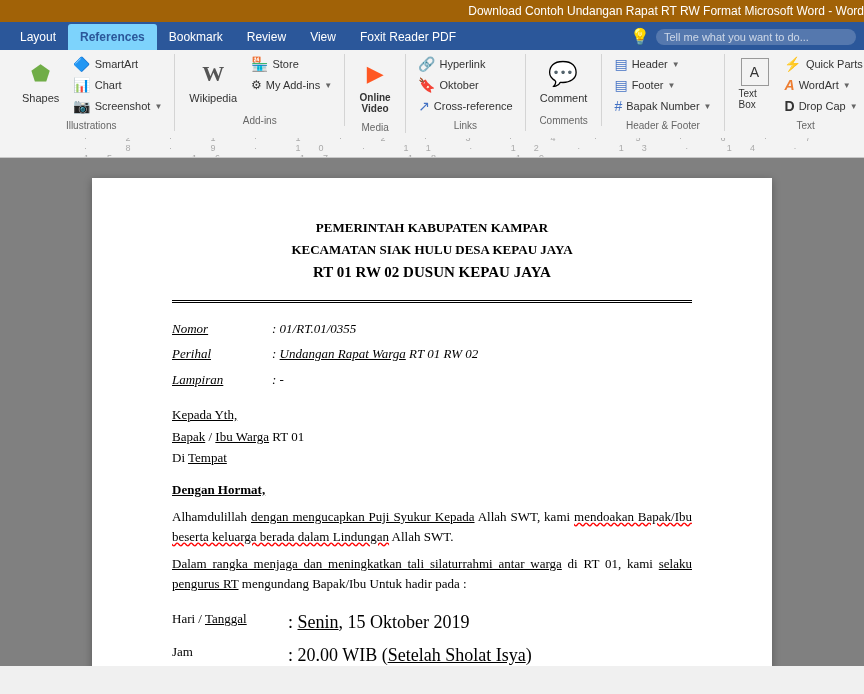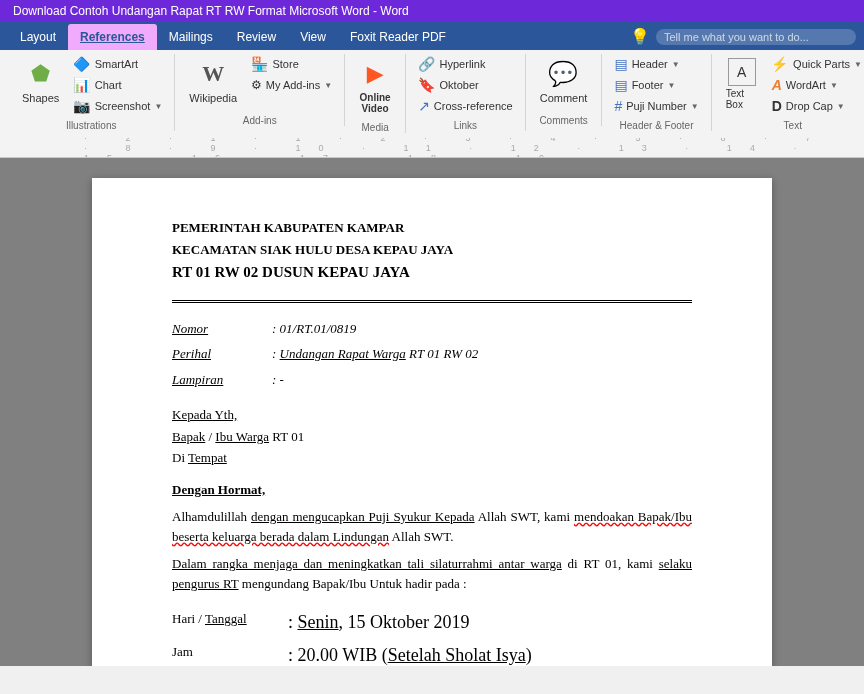"Download Contoh Undangan Rapat RT" .title-bar { background: #6d28d9 -> #a16207; padding: 3px 13px -> 3px 0; text-align: left -> right }
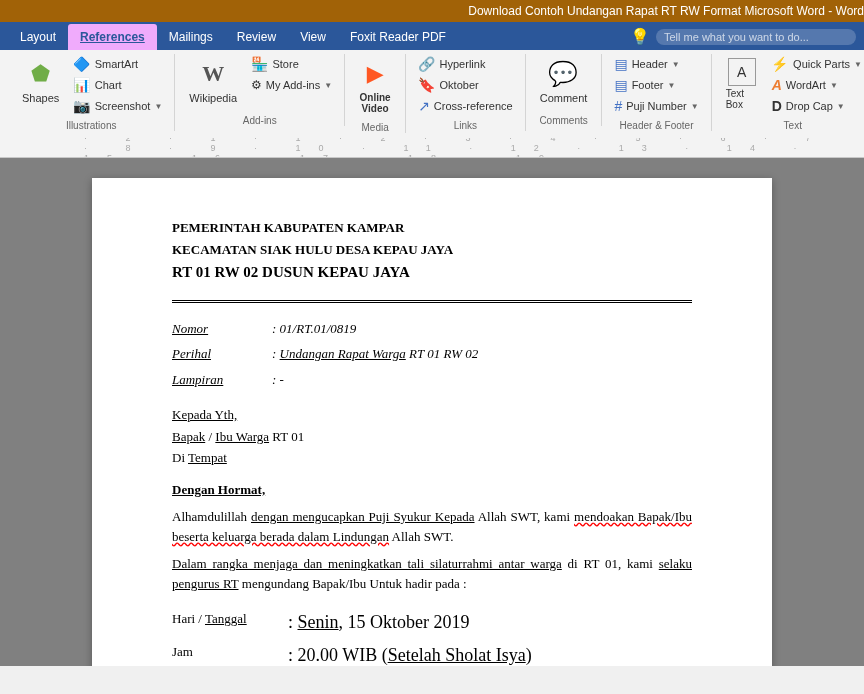"References" .ribbon-tab.active { background: #f0abfc -> #7dd3fc; text-decoration: underline -> none }
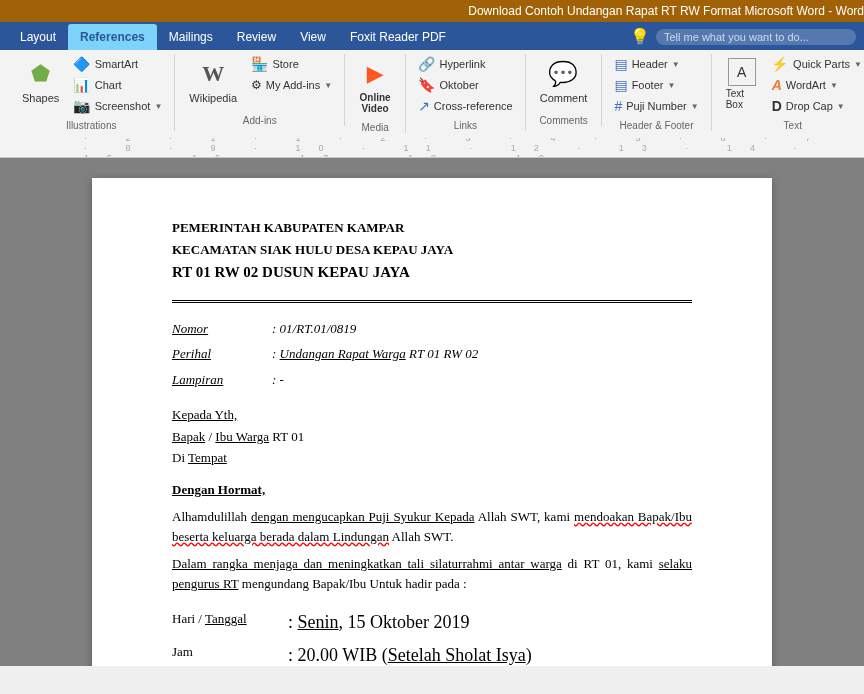"Mailings" div.ribbon-tab { text: Mailings -> Bookmark }
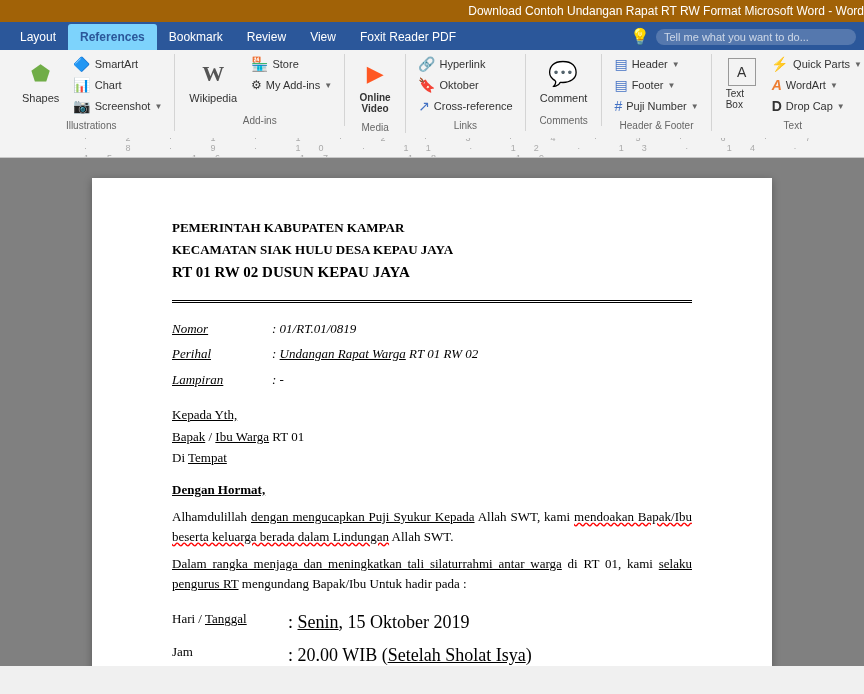"Puji Number" span { text: Puji -> Bapak }
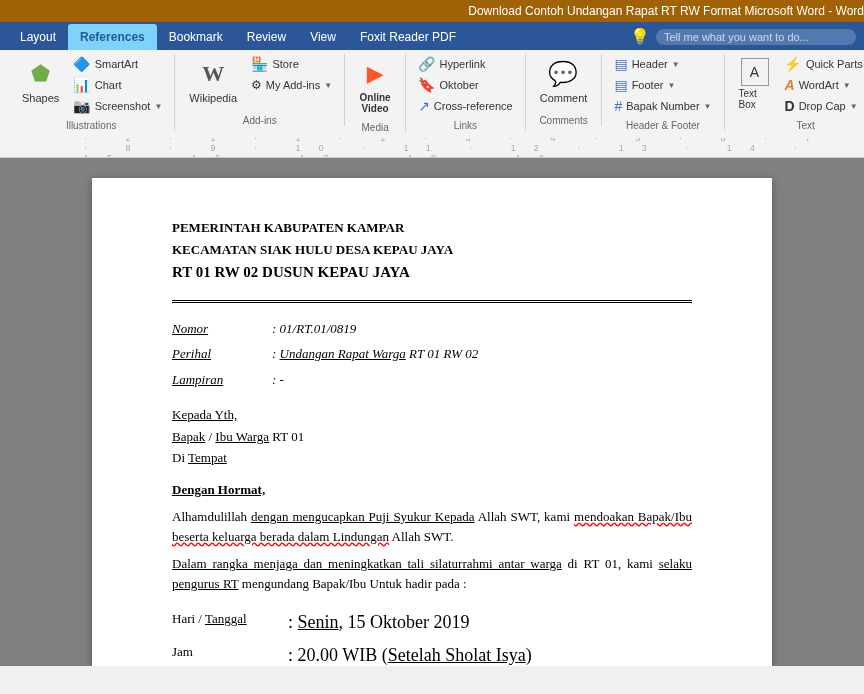"PEMERINTAH KABUPATEN KAMPAR" .doc-header { text-align: left -> center }
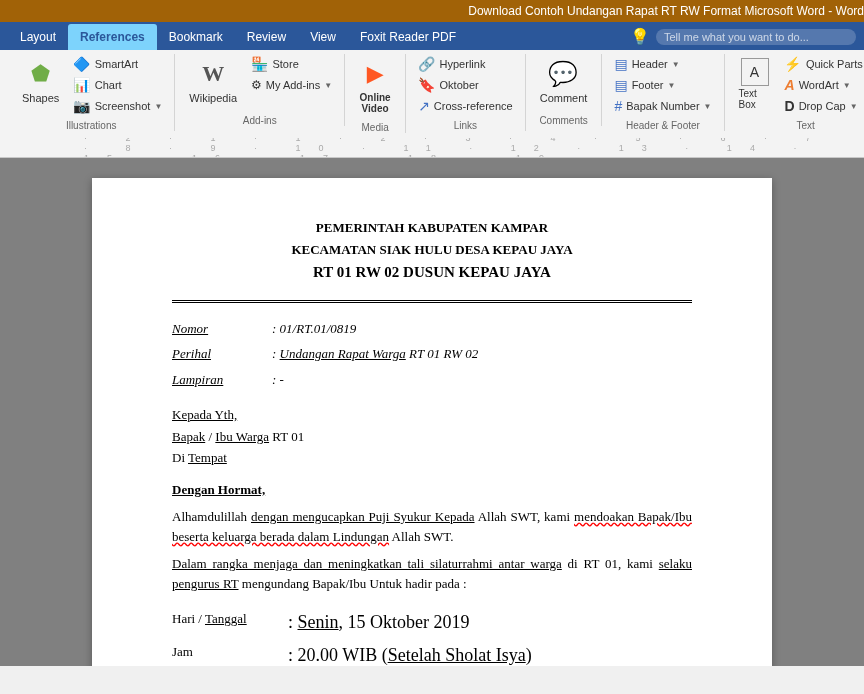": 01/RT.01/0819" span { text: 01/RT.01/0819 -> 01/RT.01/0355 }
